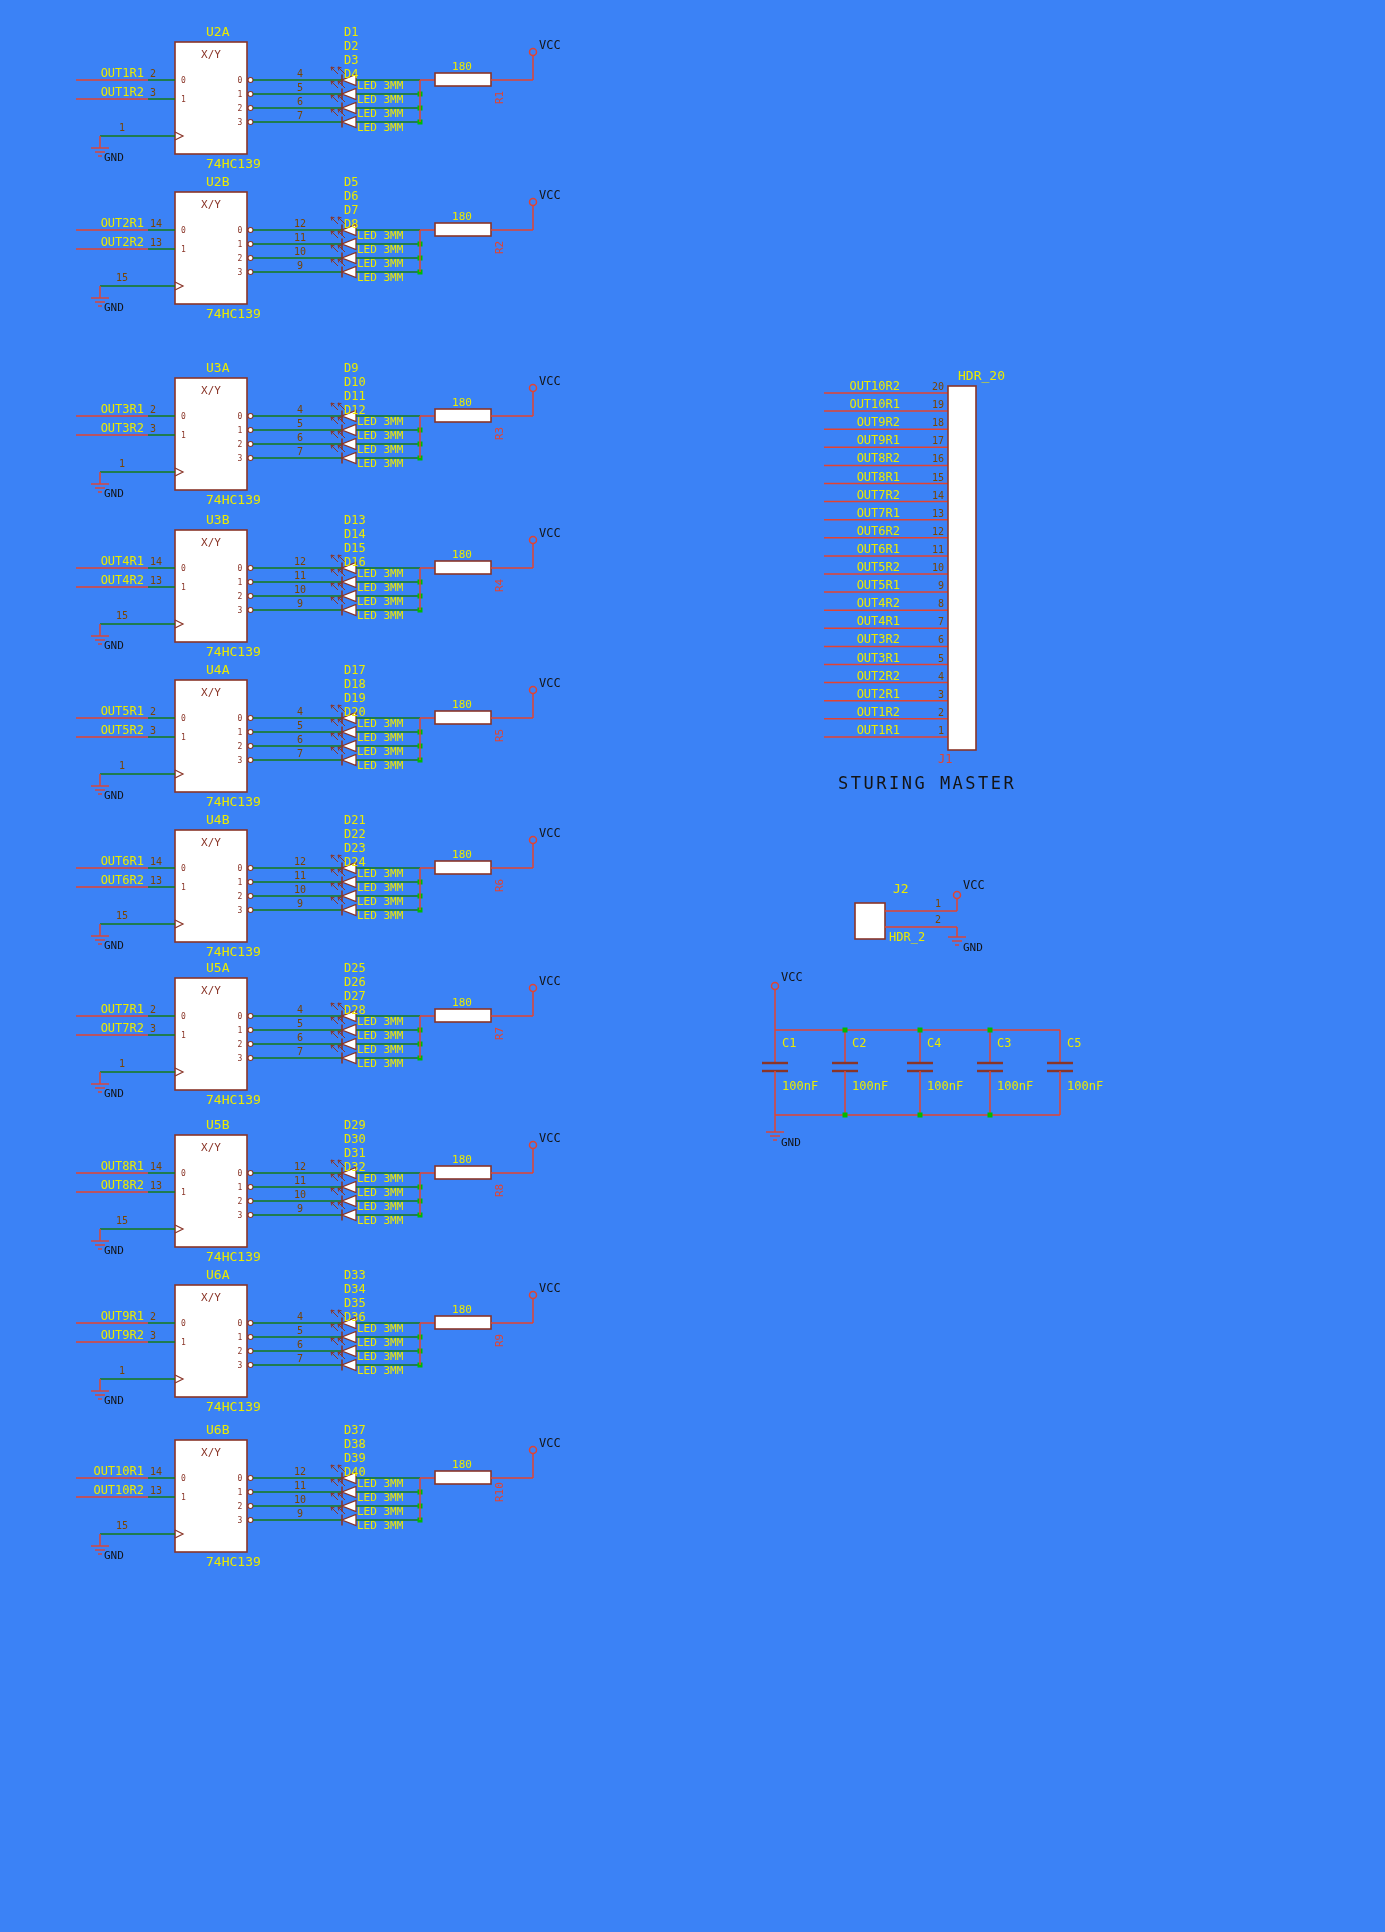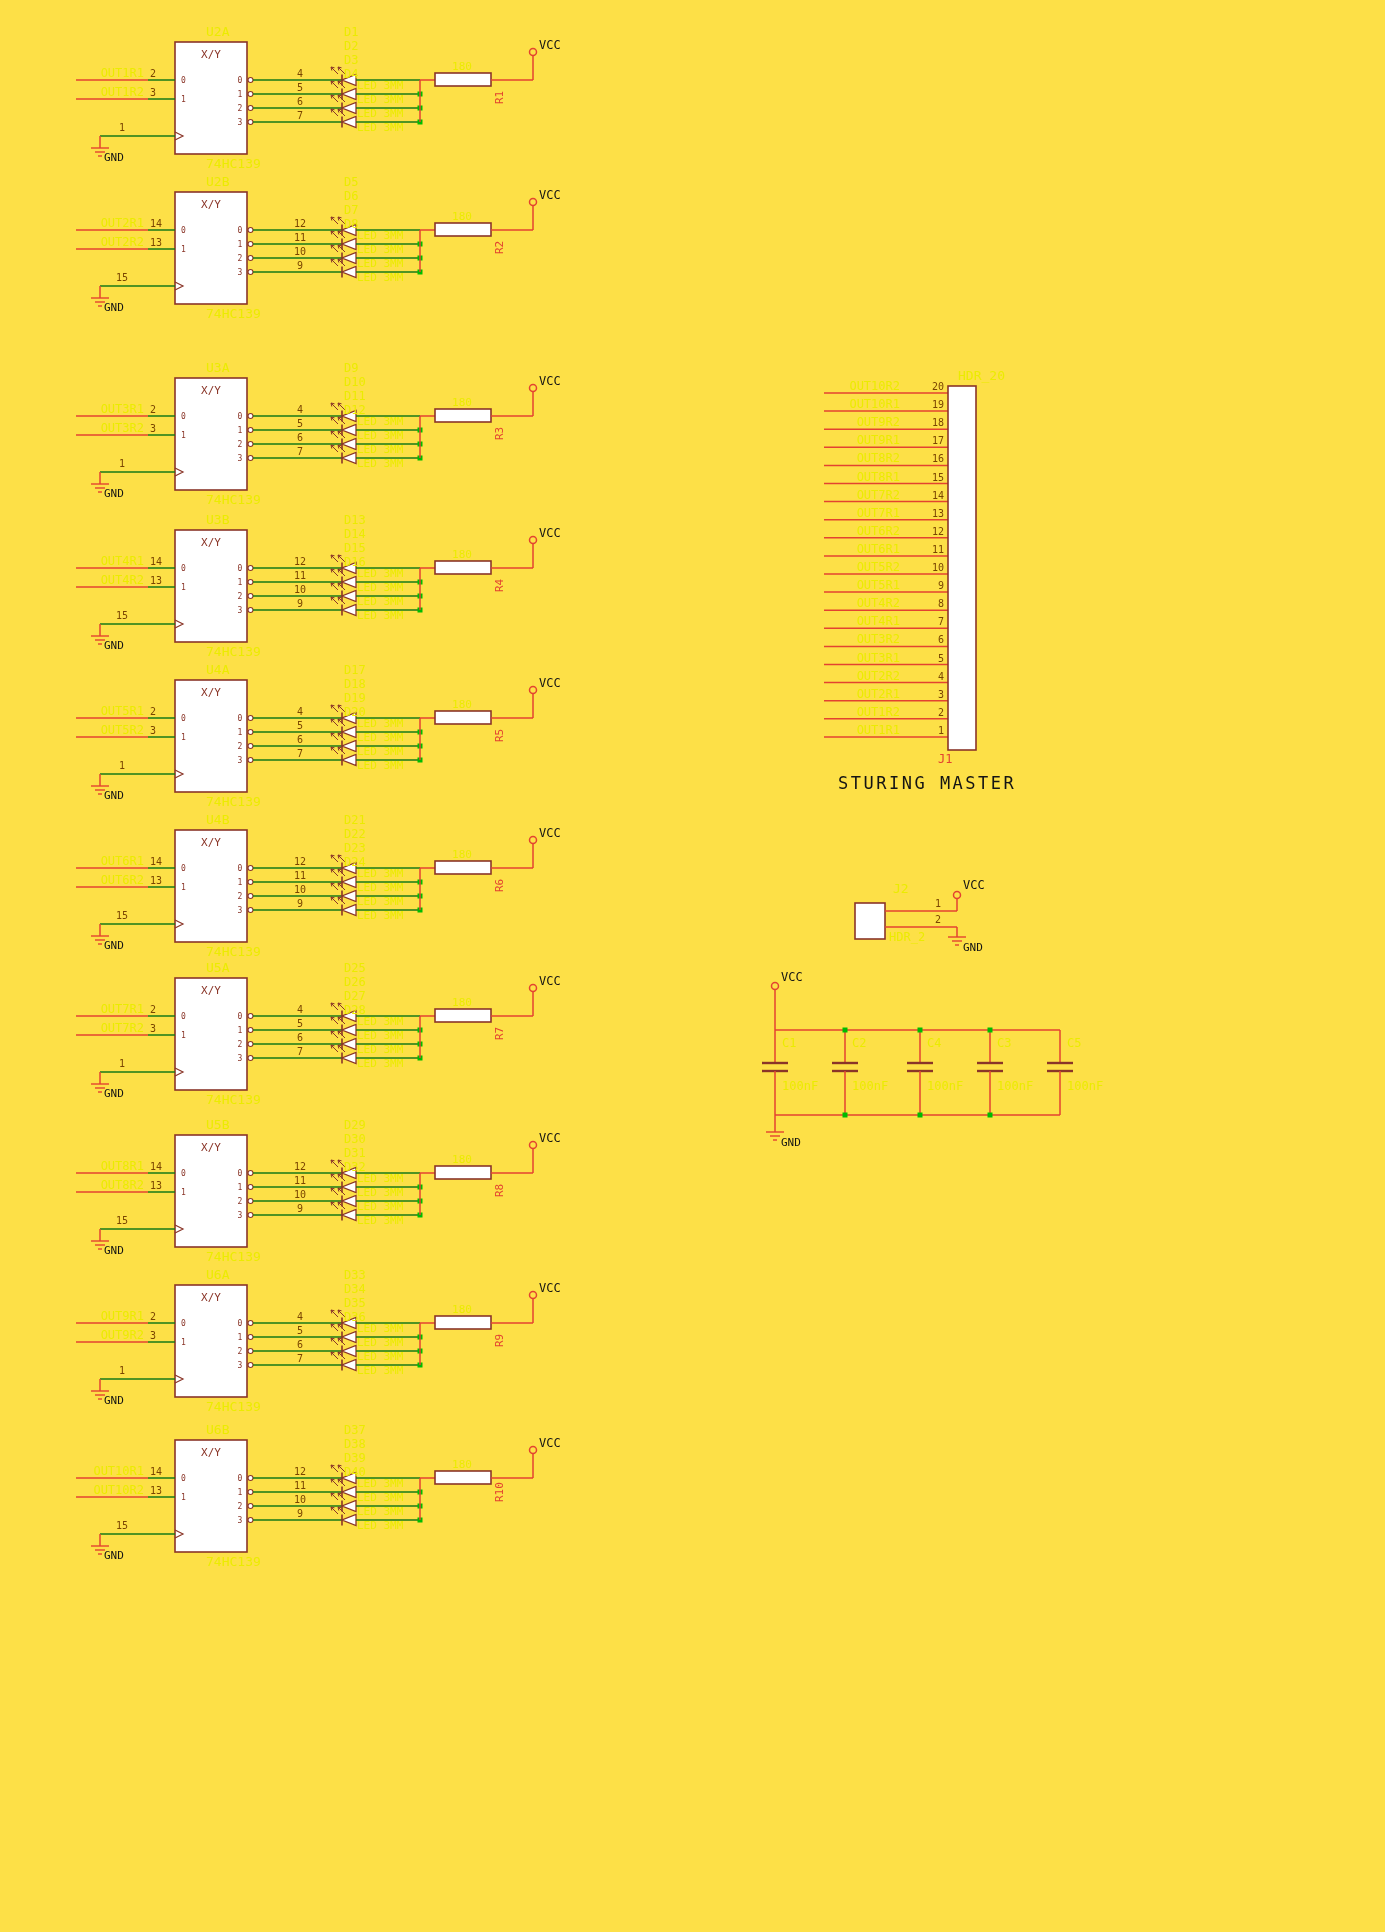"U2A" .canvas { background: #fde047 -> #3b82f6 }
